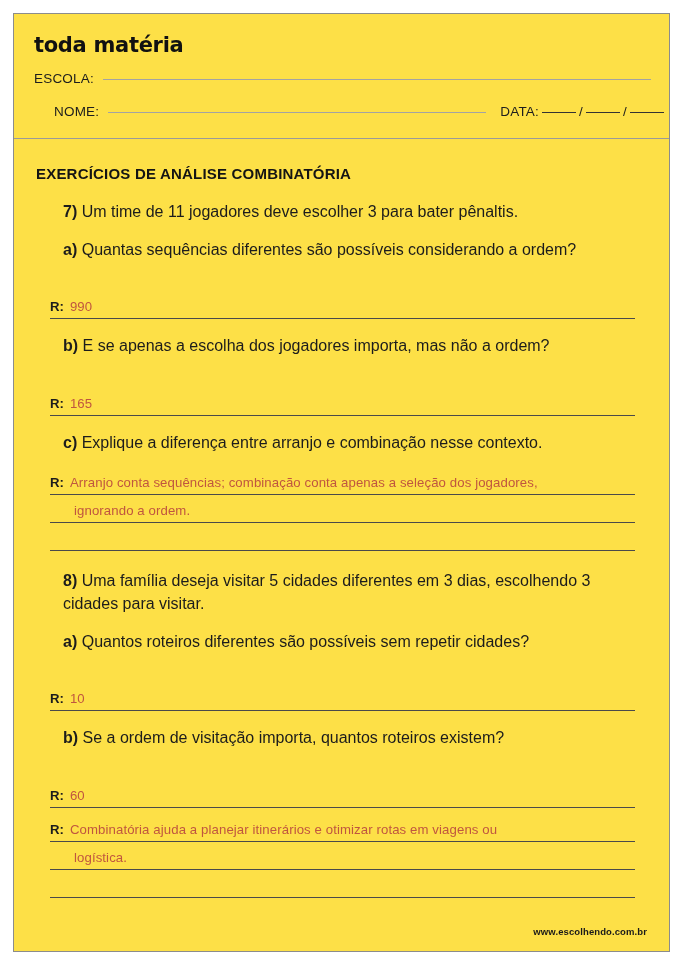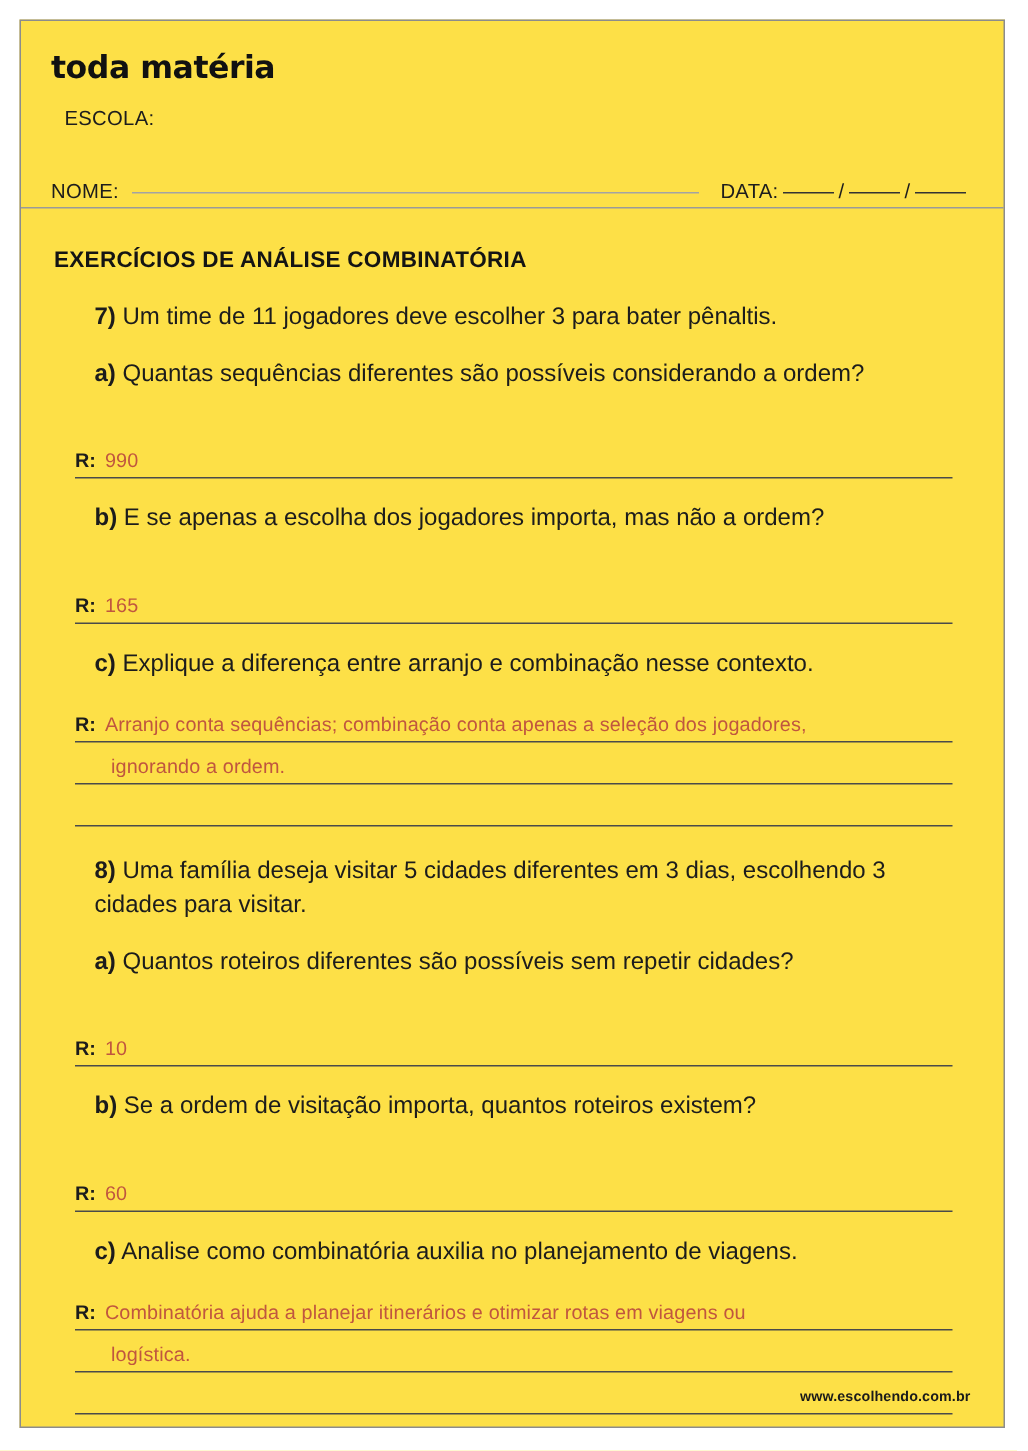"ESCOLA:" .field-escola { flex-direction: column -> none }
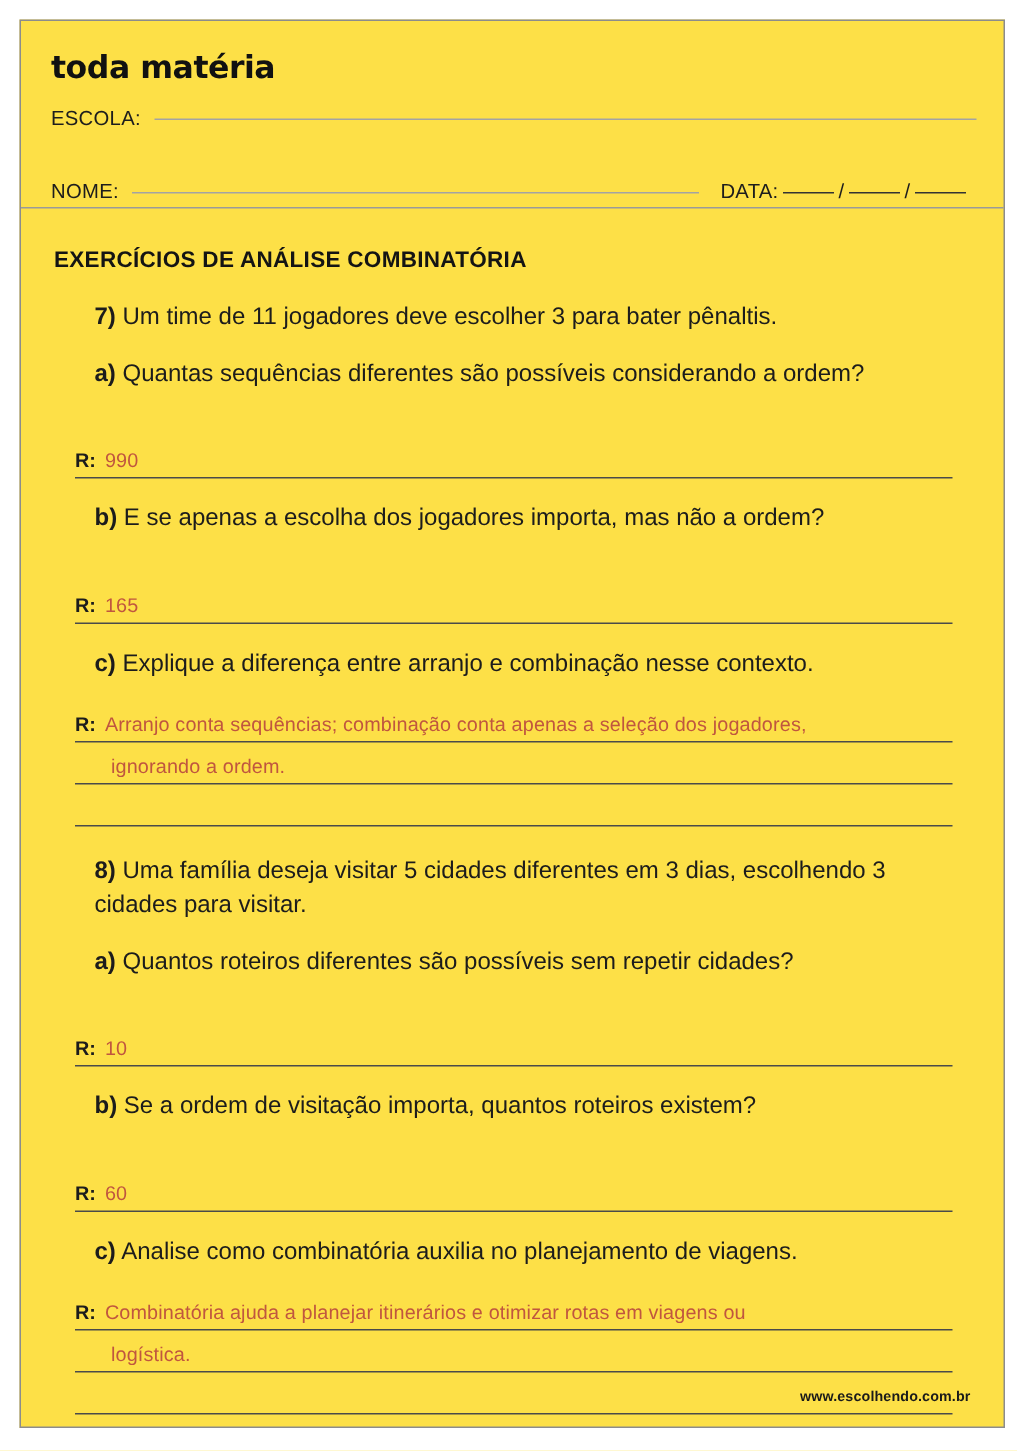"NOME:" .field-nome { margin-left: none -> 20px; top: 106px -> 90px }
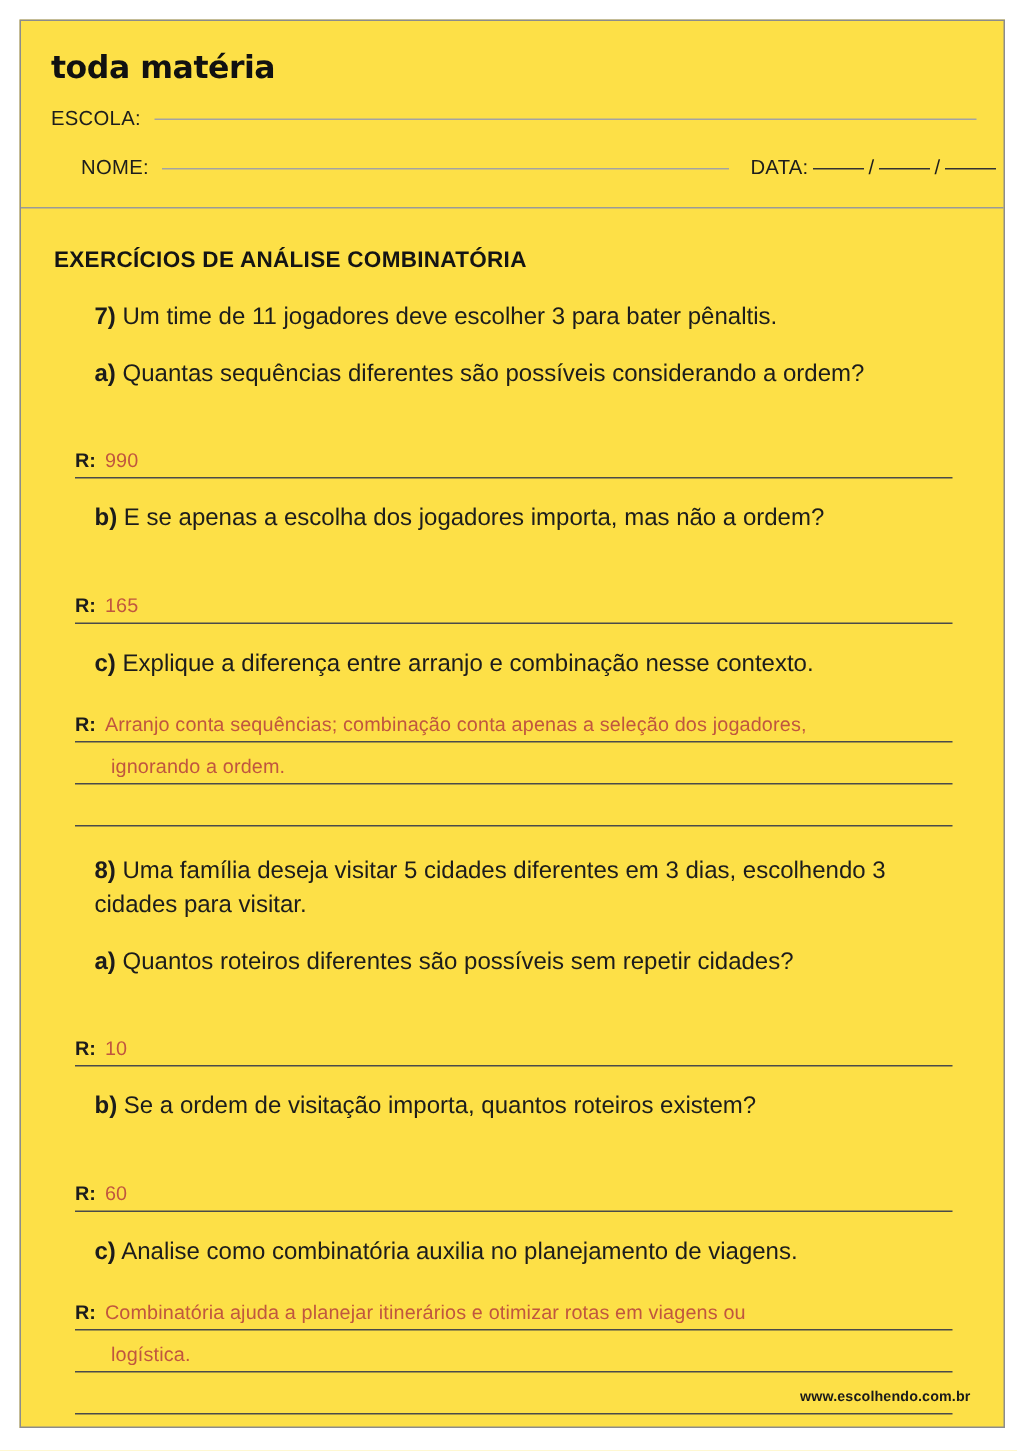"c) Analise como combinatória auxilia" p.qtext { html: <p> <span>c)</span> <span>Analise como combinatória auxilia no planejamento de viagens.</span> </p> -> none }
